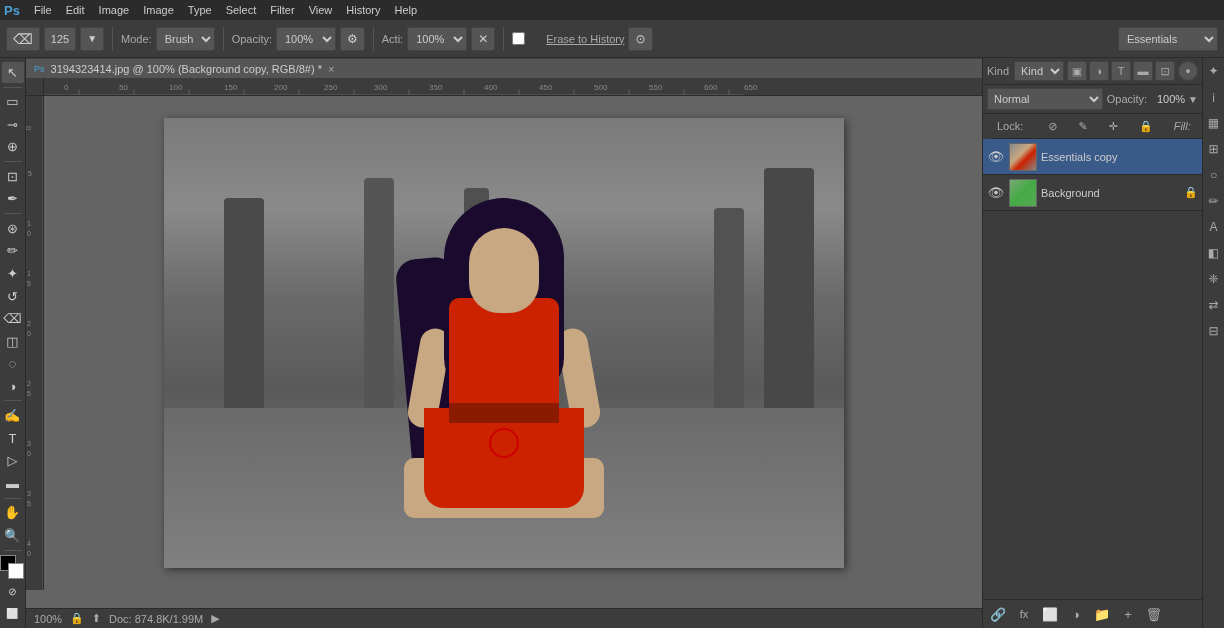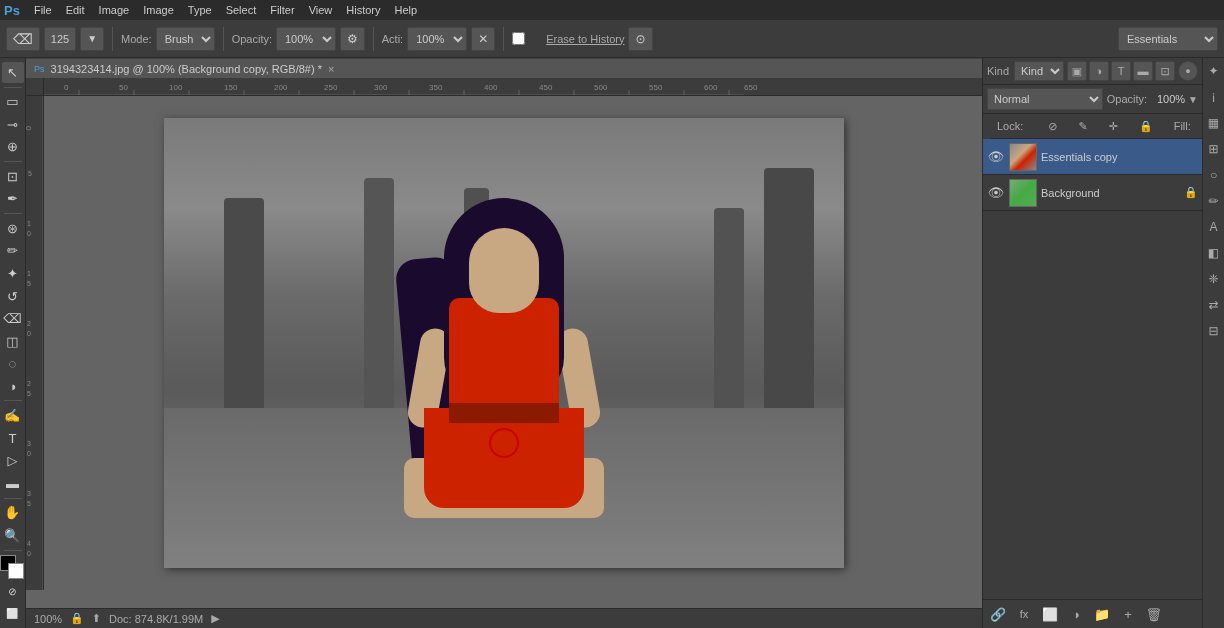"Fill:" .fill-label { font-style: none -> italic }
